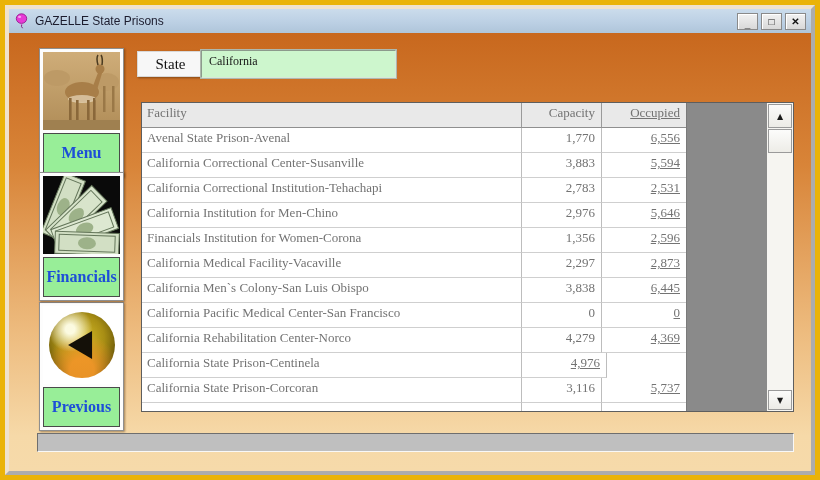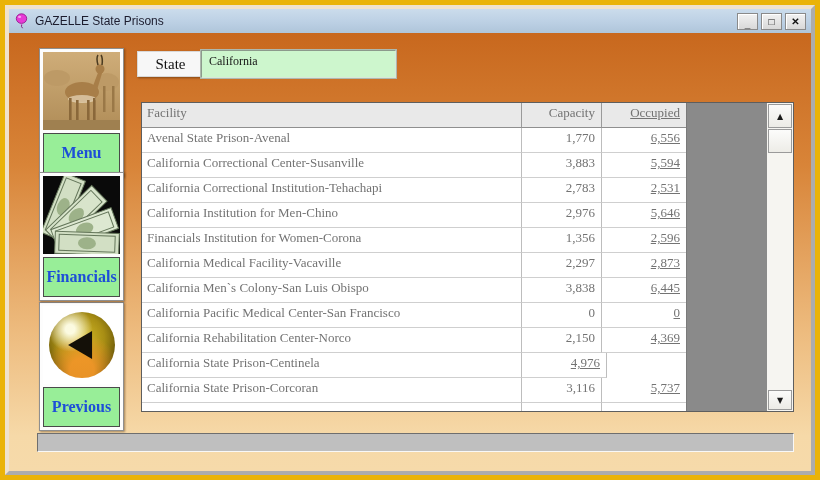"2,150" div.cell { text: 2,150 -> 4,279 }
